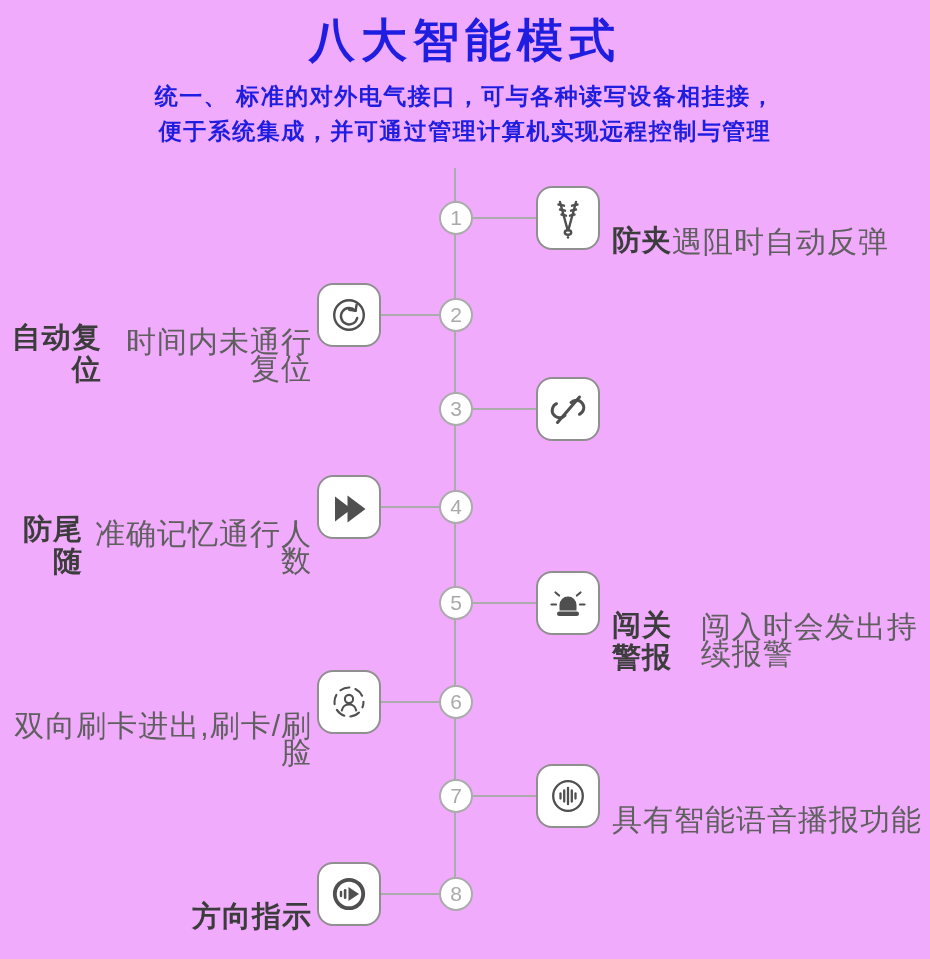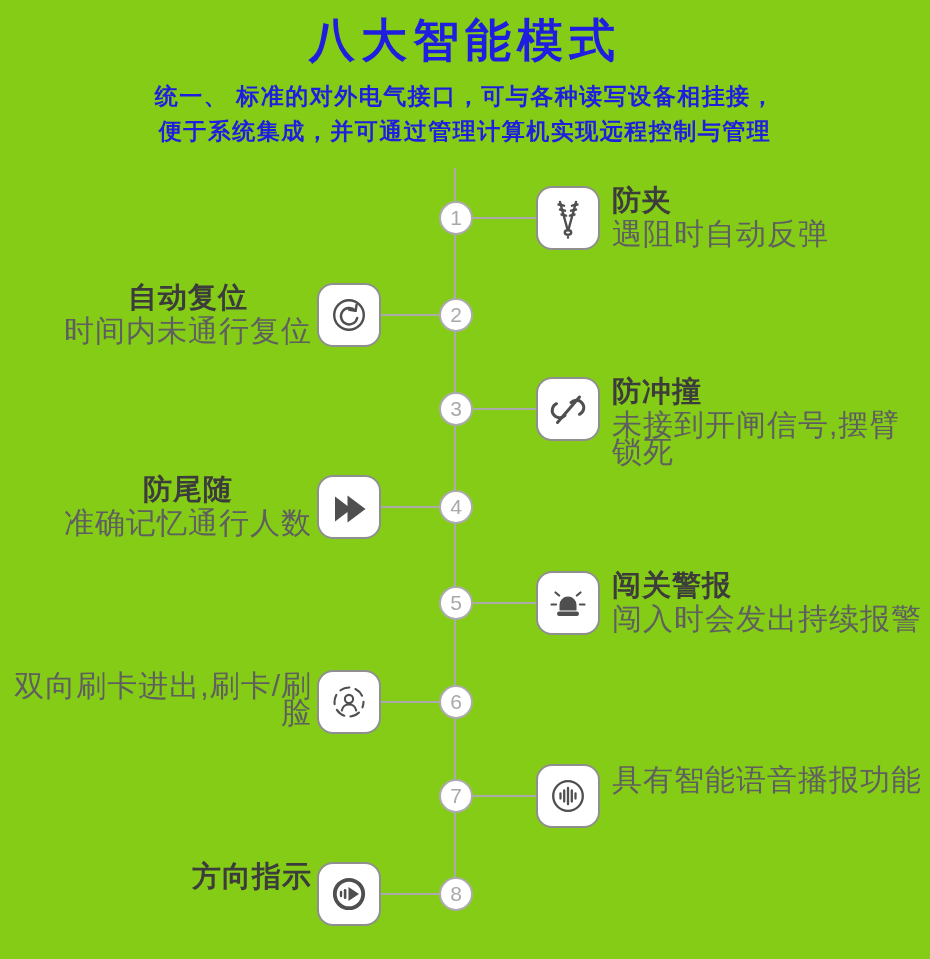"八大智能模式" .canvas { background: #84cc16 -> #f0abfc }
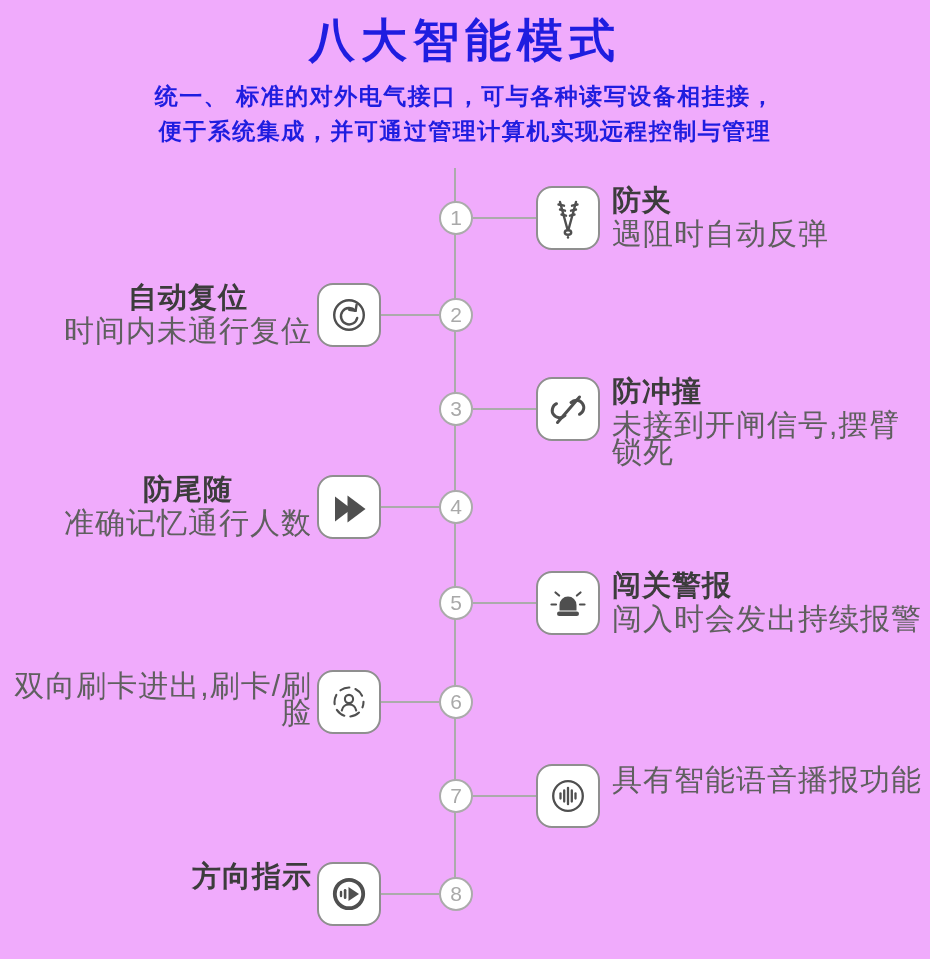"防夹" .txt { flex-direction: column -> none; margin-top: none -> 40px }
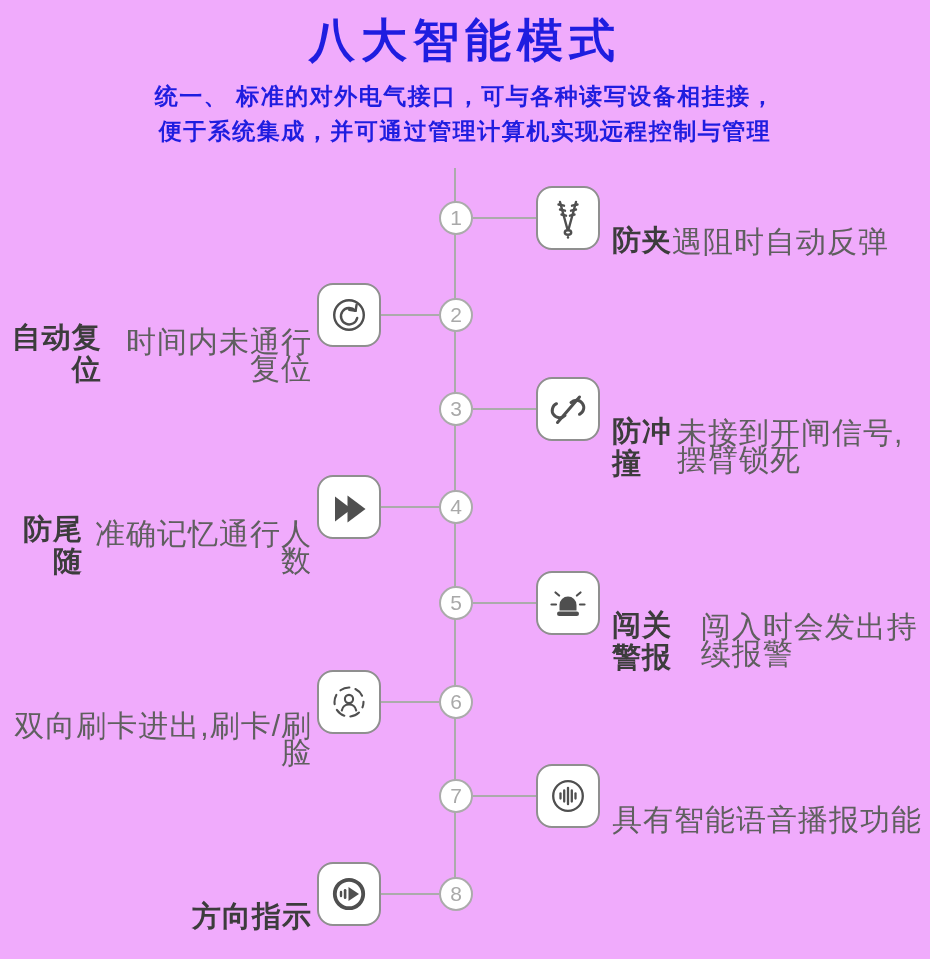"防冲撞" div.txt { html: <div> <div>防冲撞</div> <div>未接到开闸信号,摆臂锁死</div> </div> -> none }
